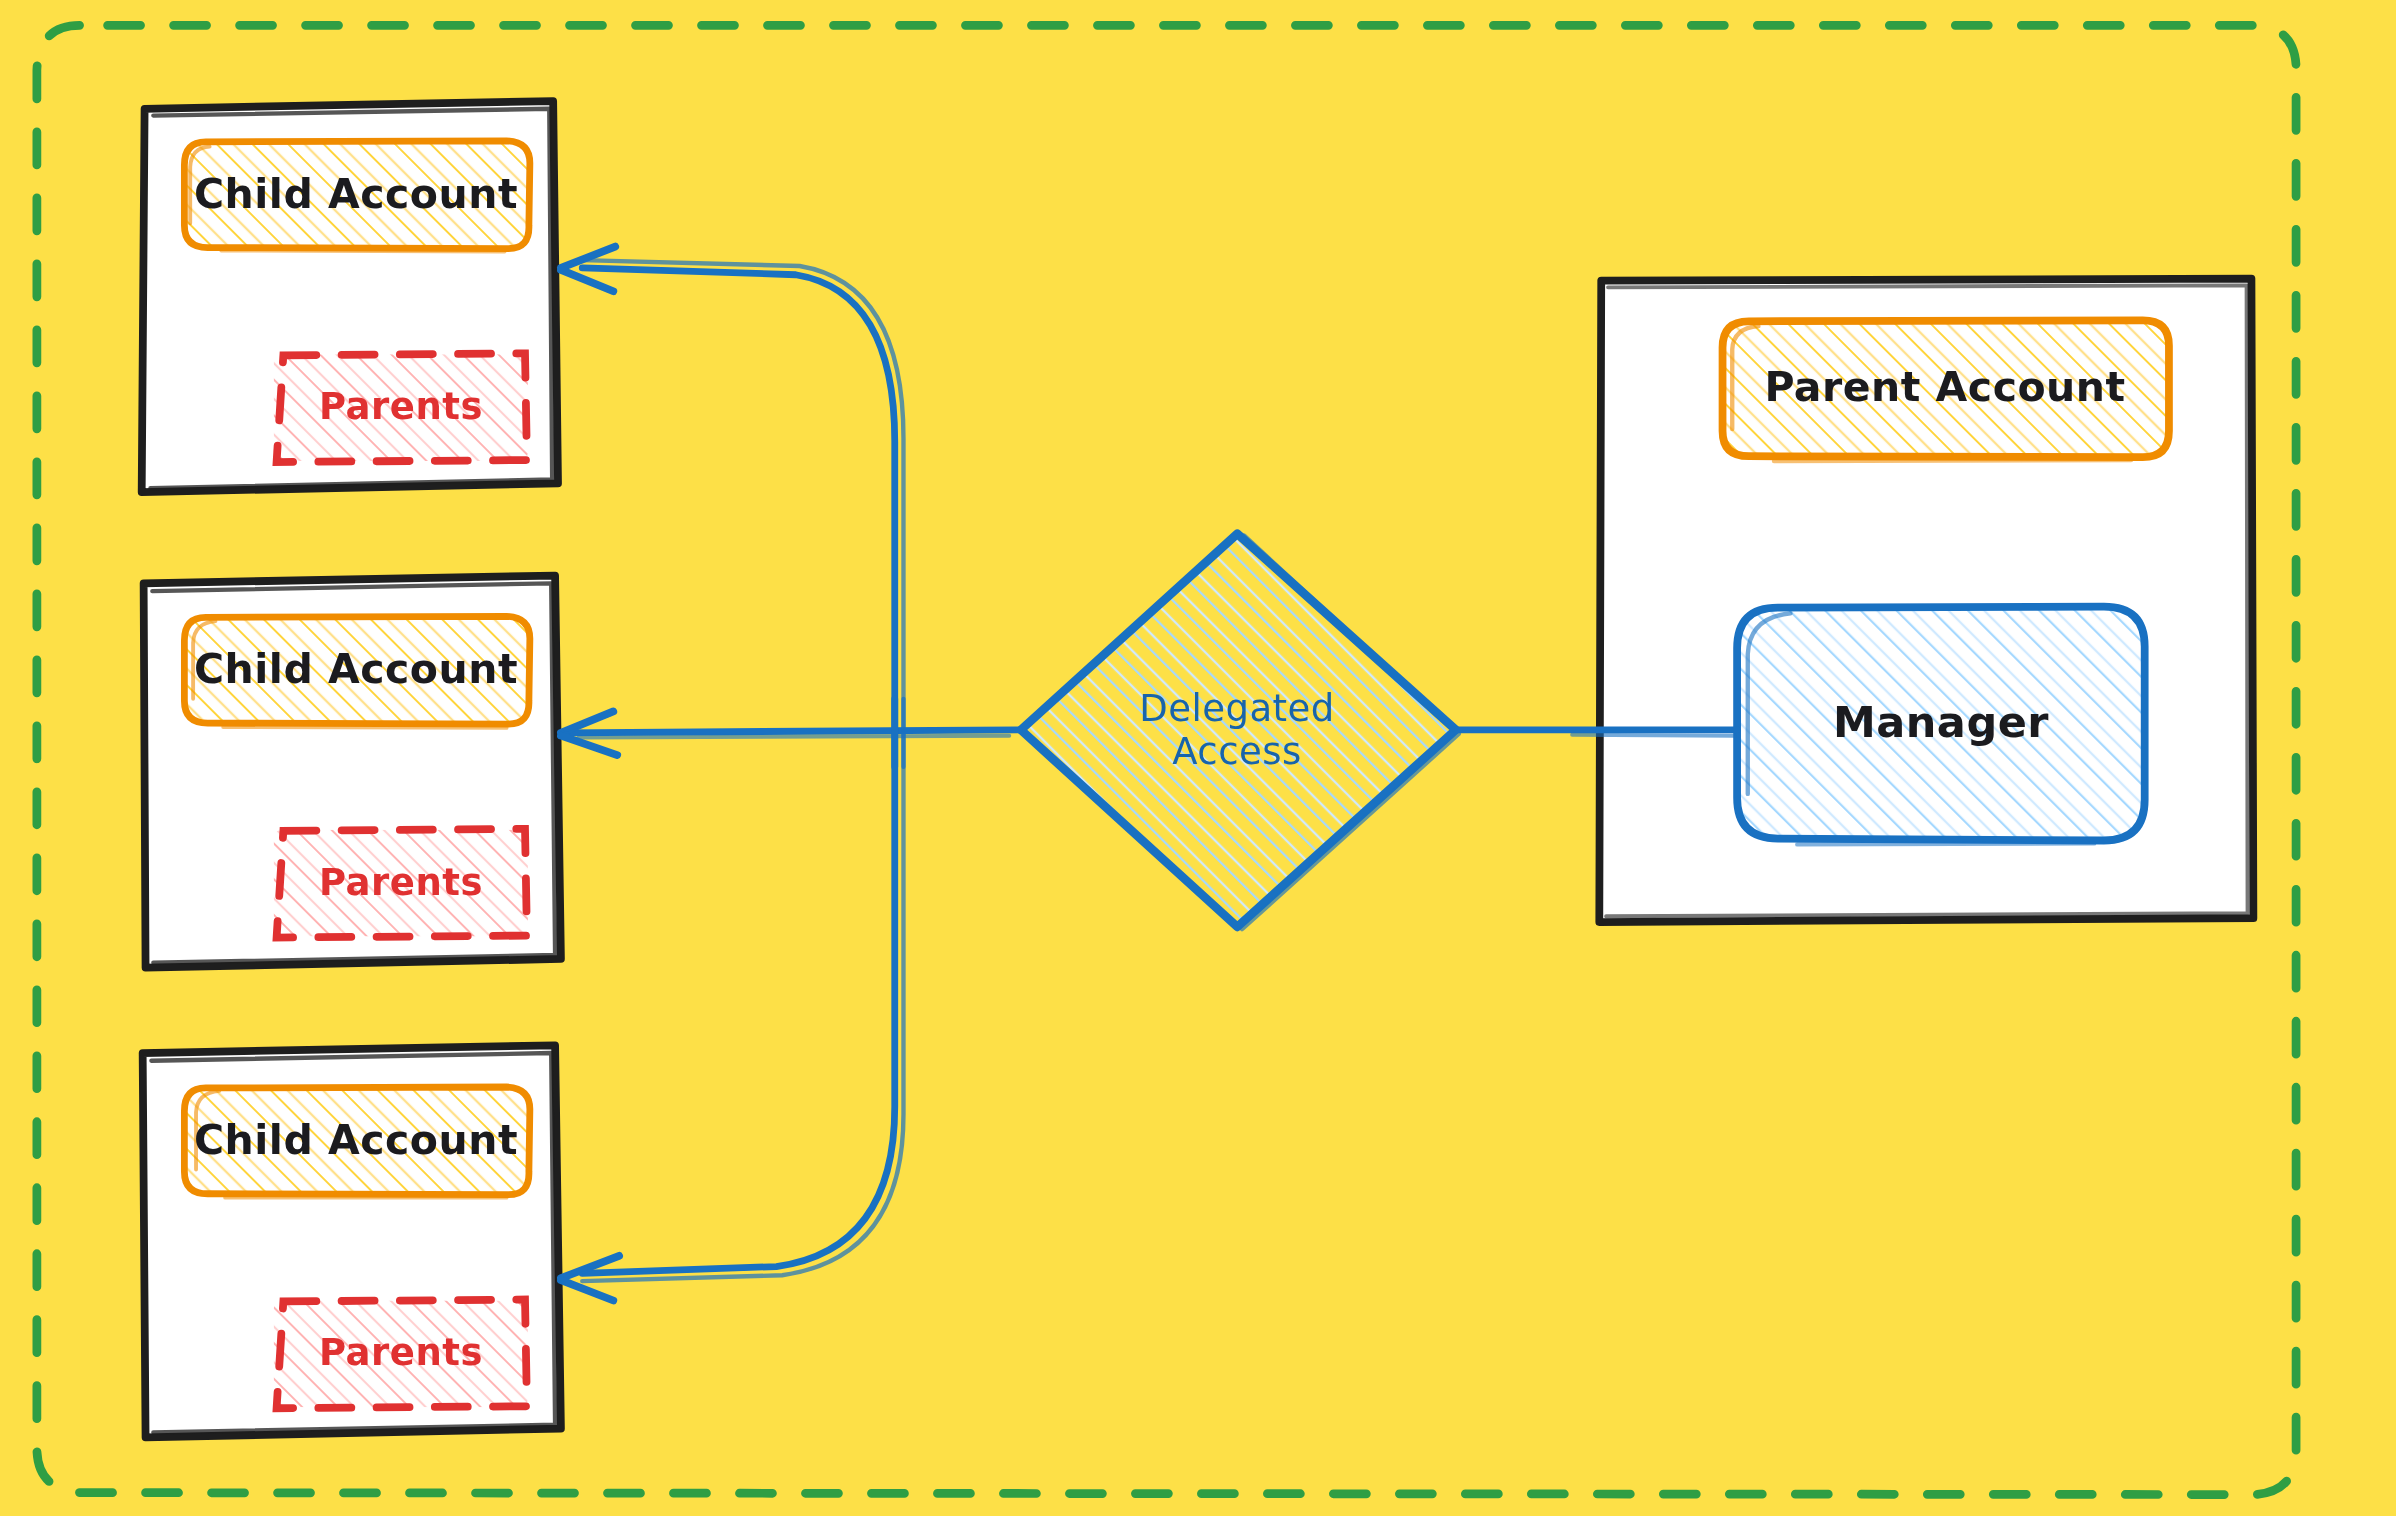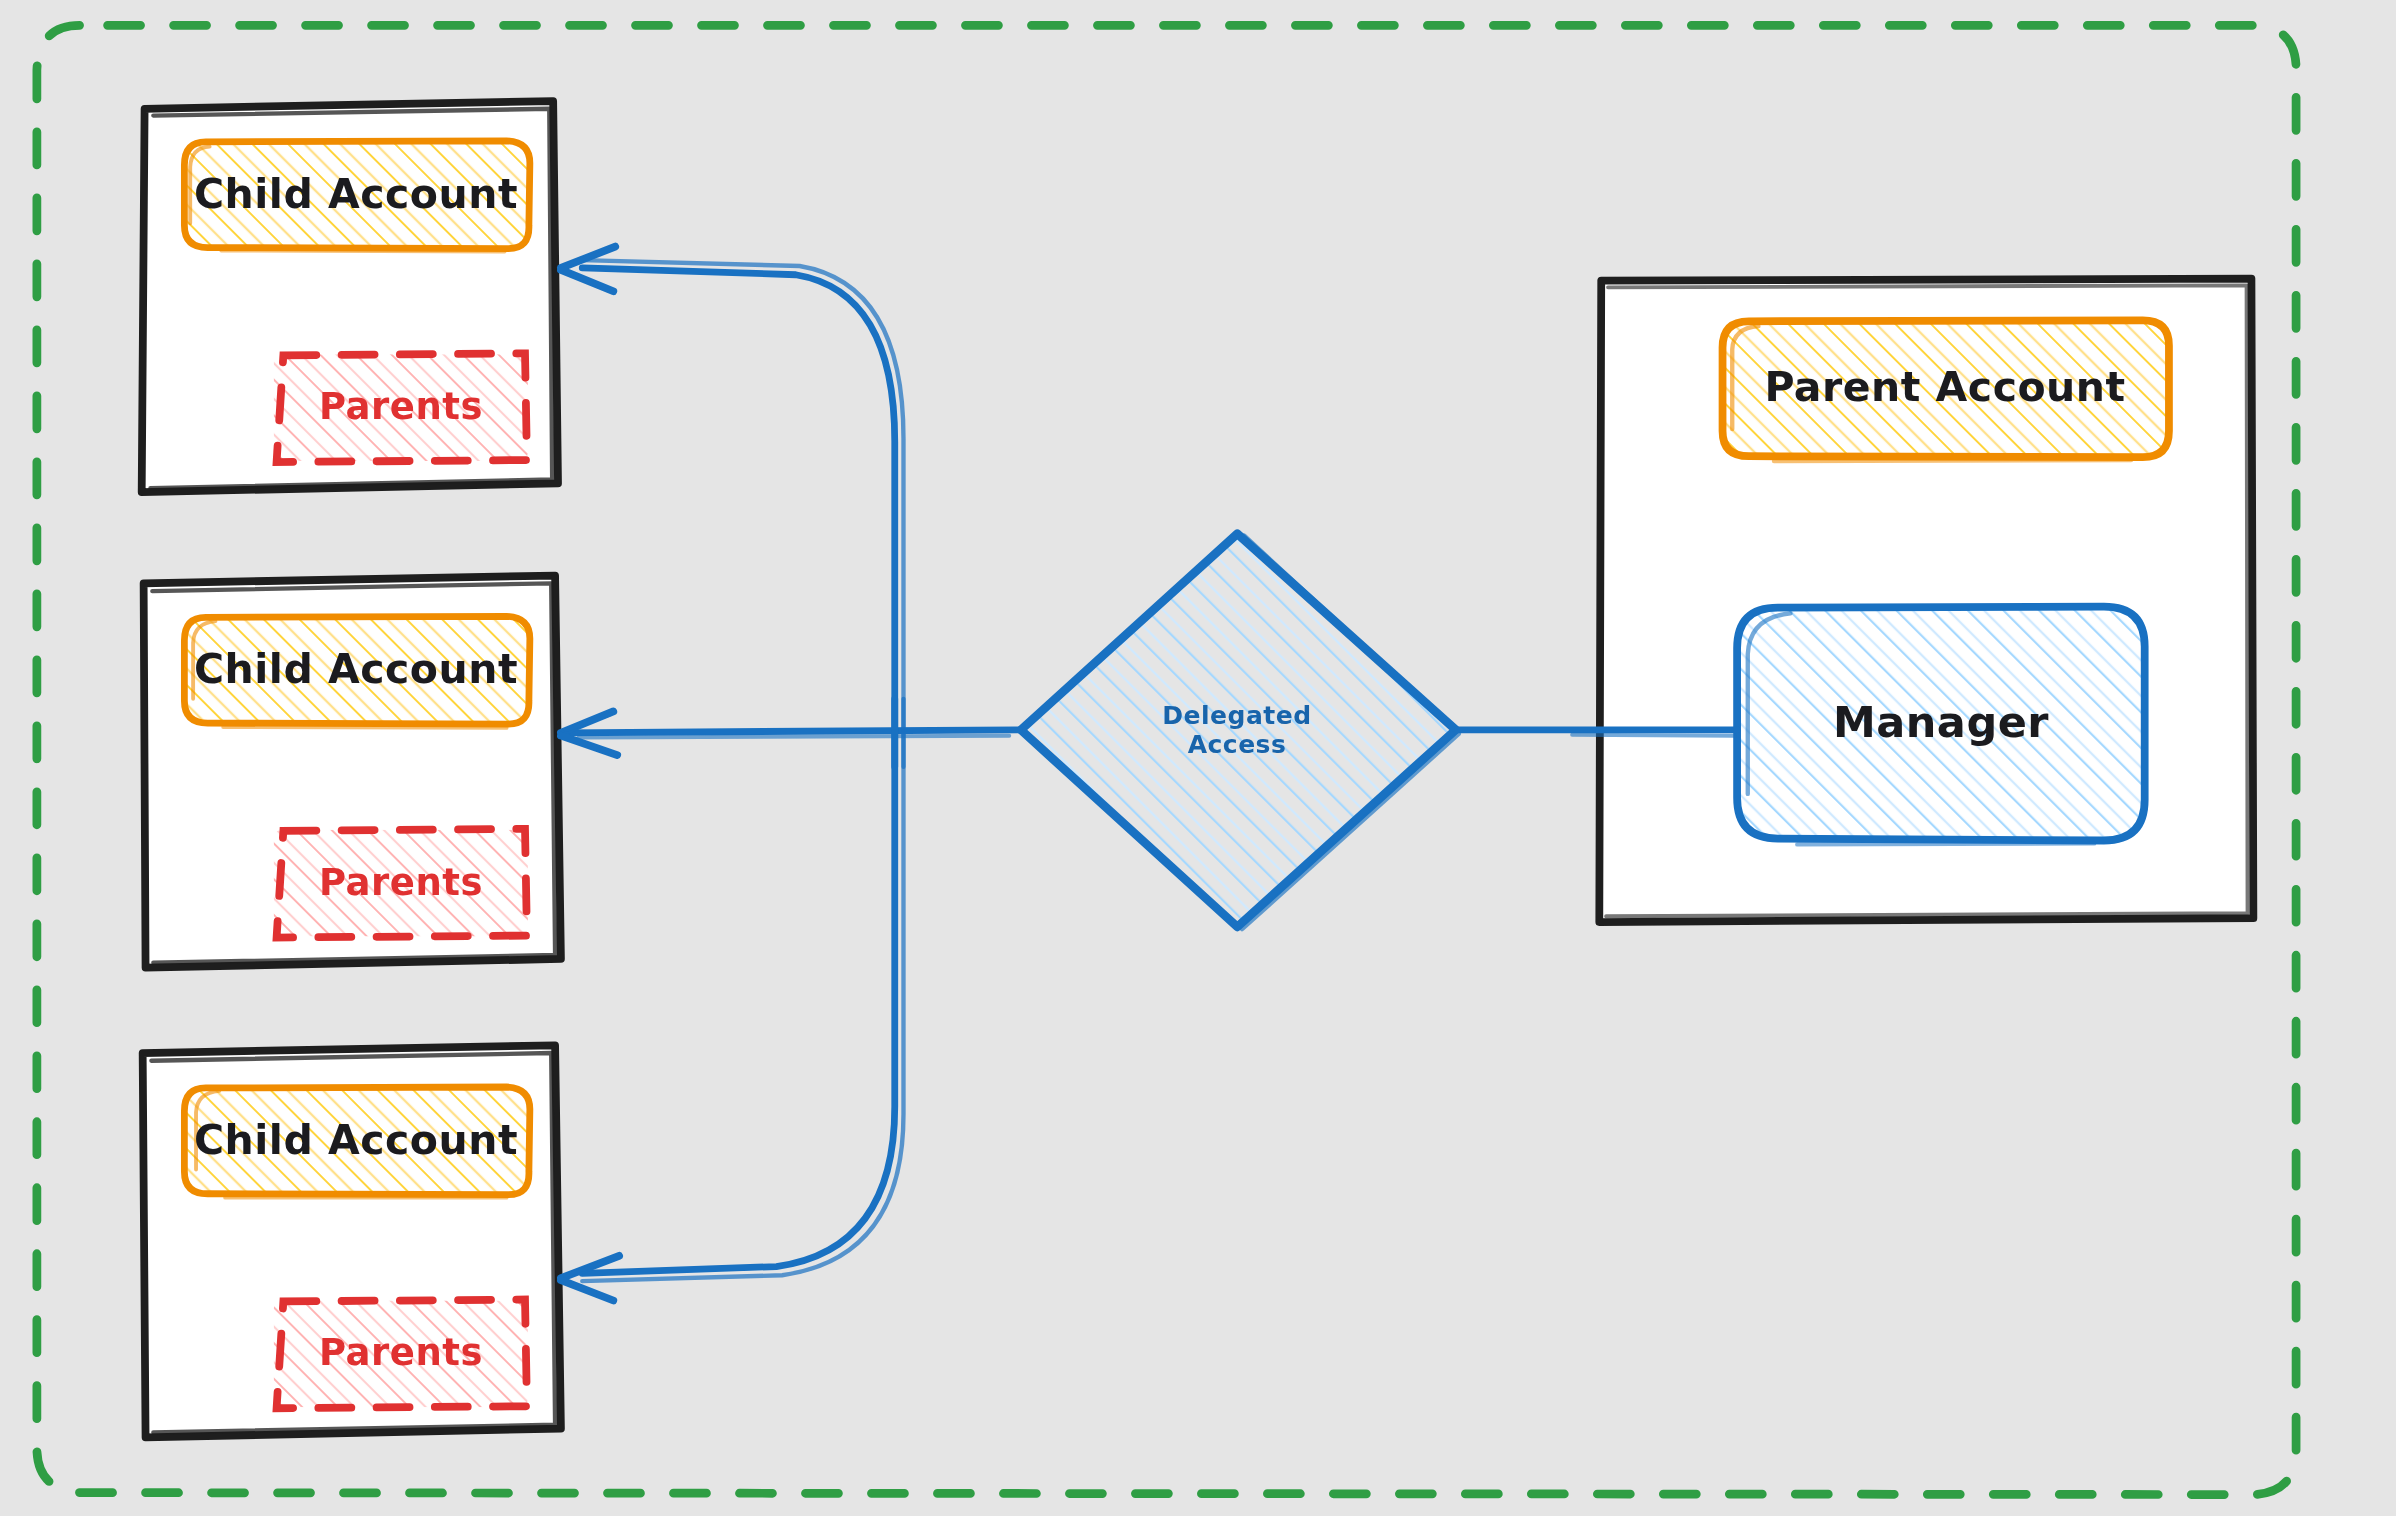"Child Account" #stage { background: #e5e5e5 -> #fde047 }
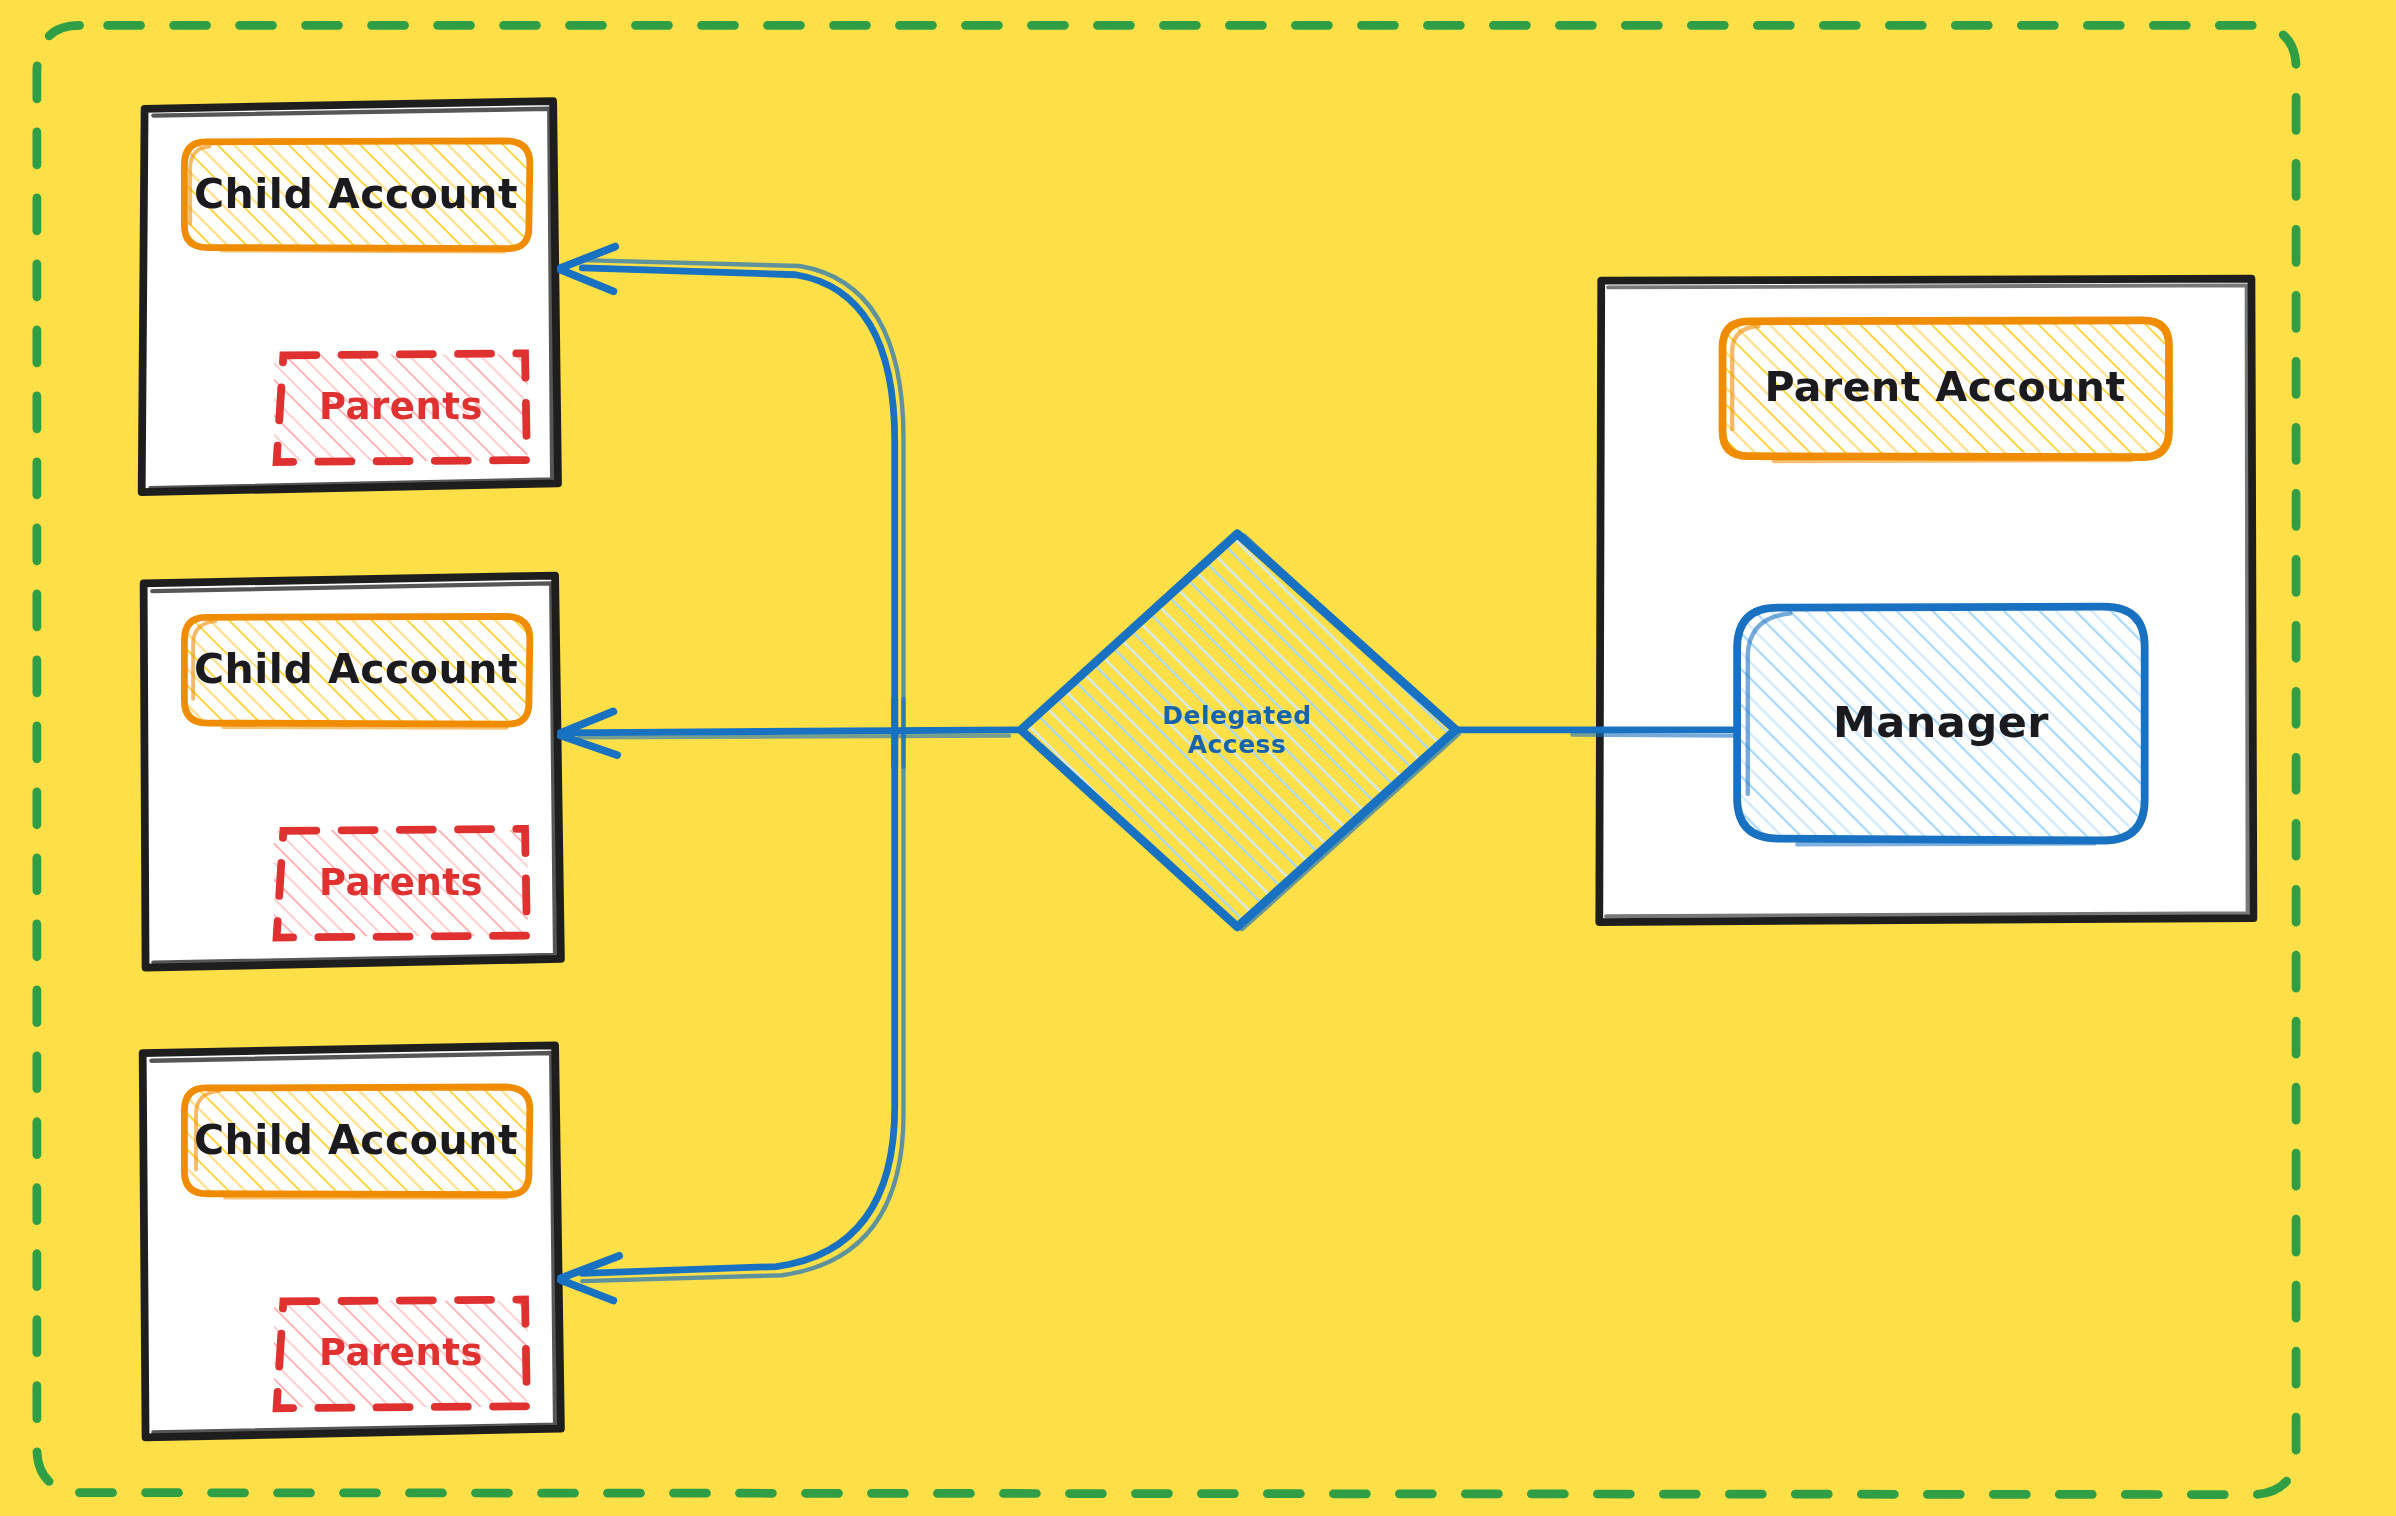"Delegated" .lbl.diamond { font-size: 25px -> 37px; font-weight: 700 -> 400 }
